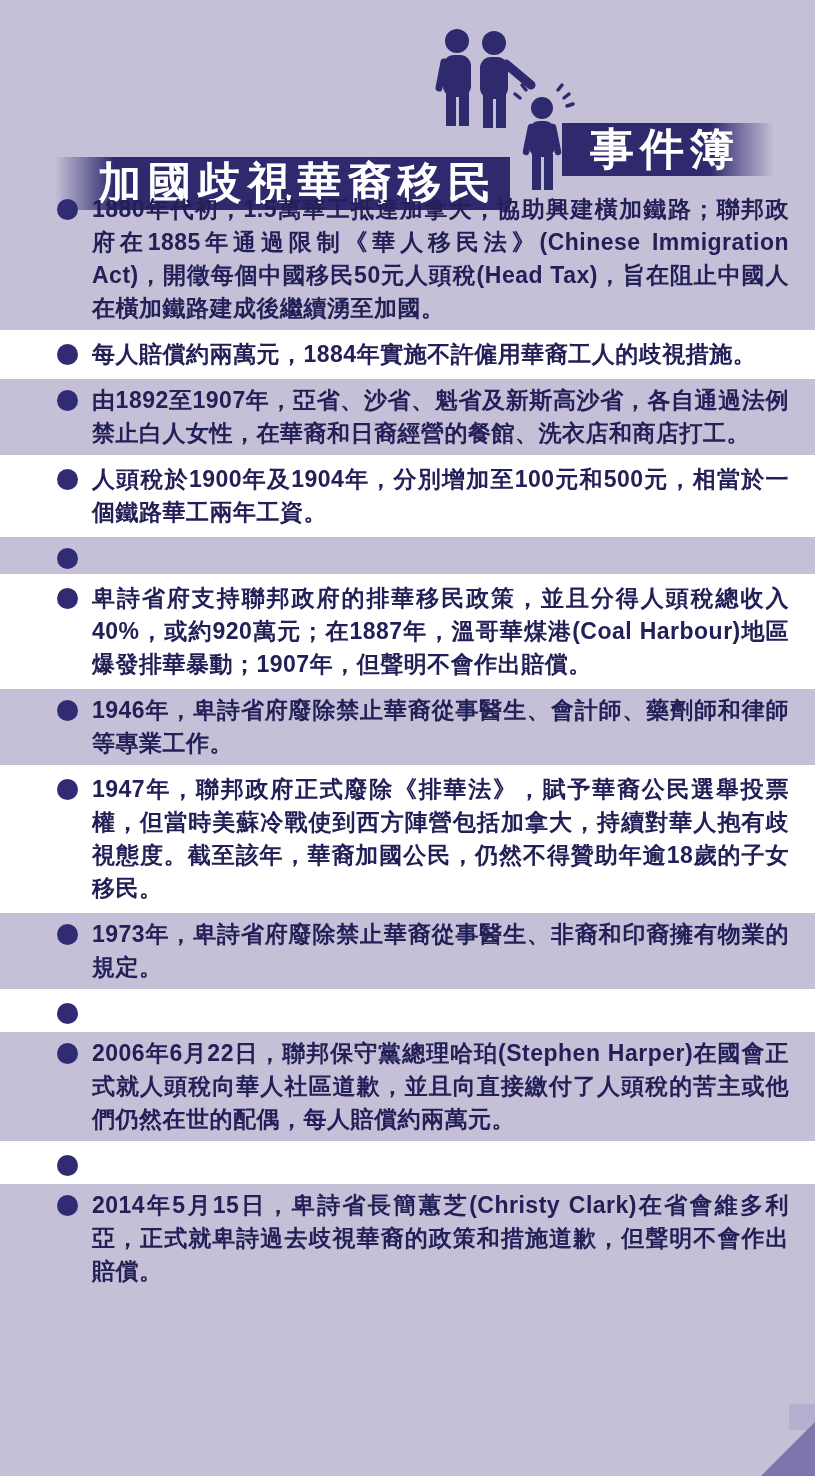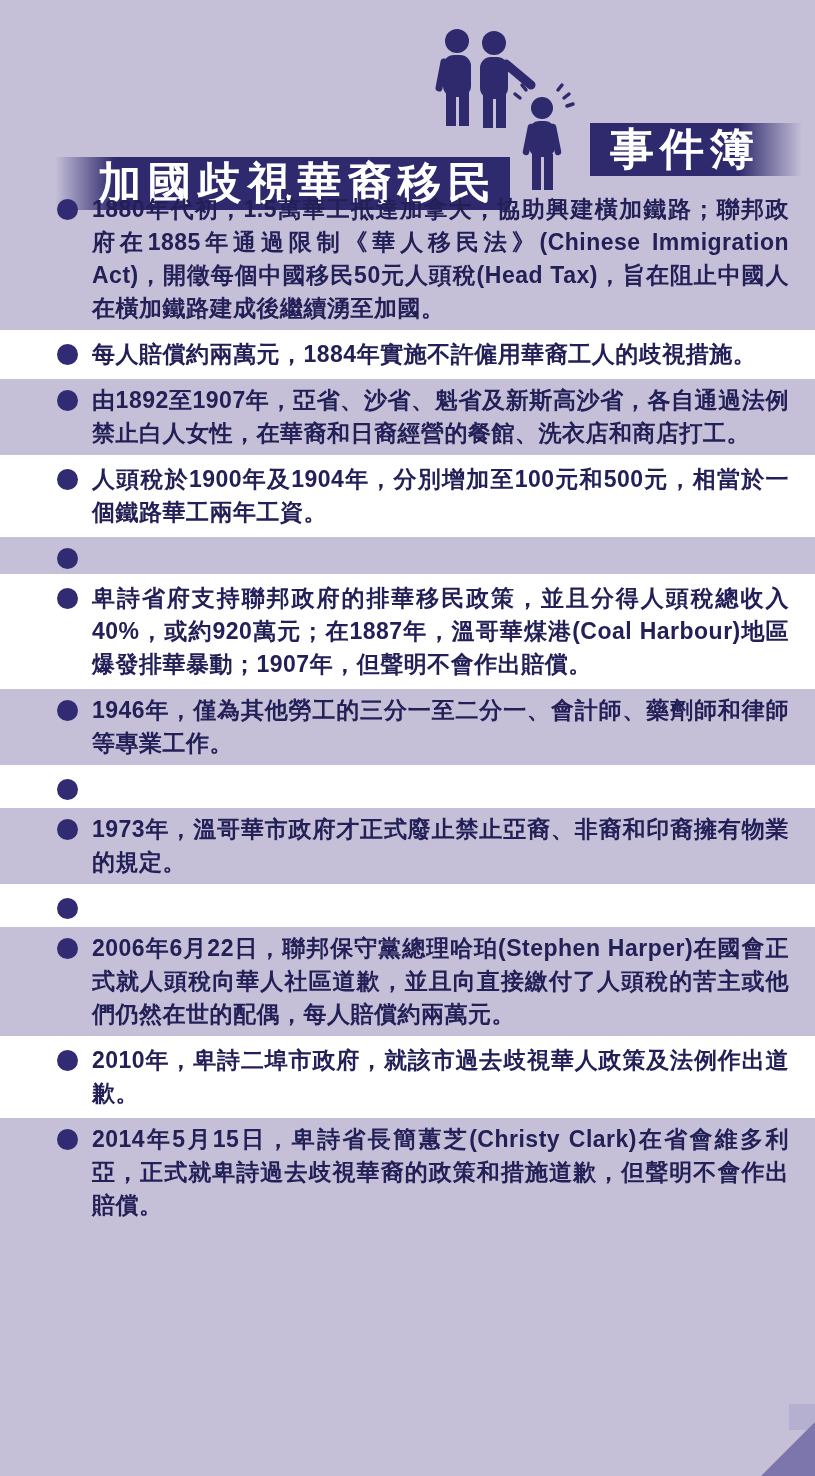"事件簿" .bar-right { left: 590px -> 562px; padding-left: 20px -> 28px }
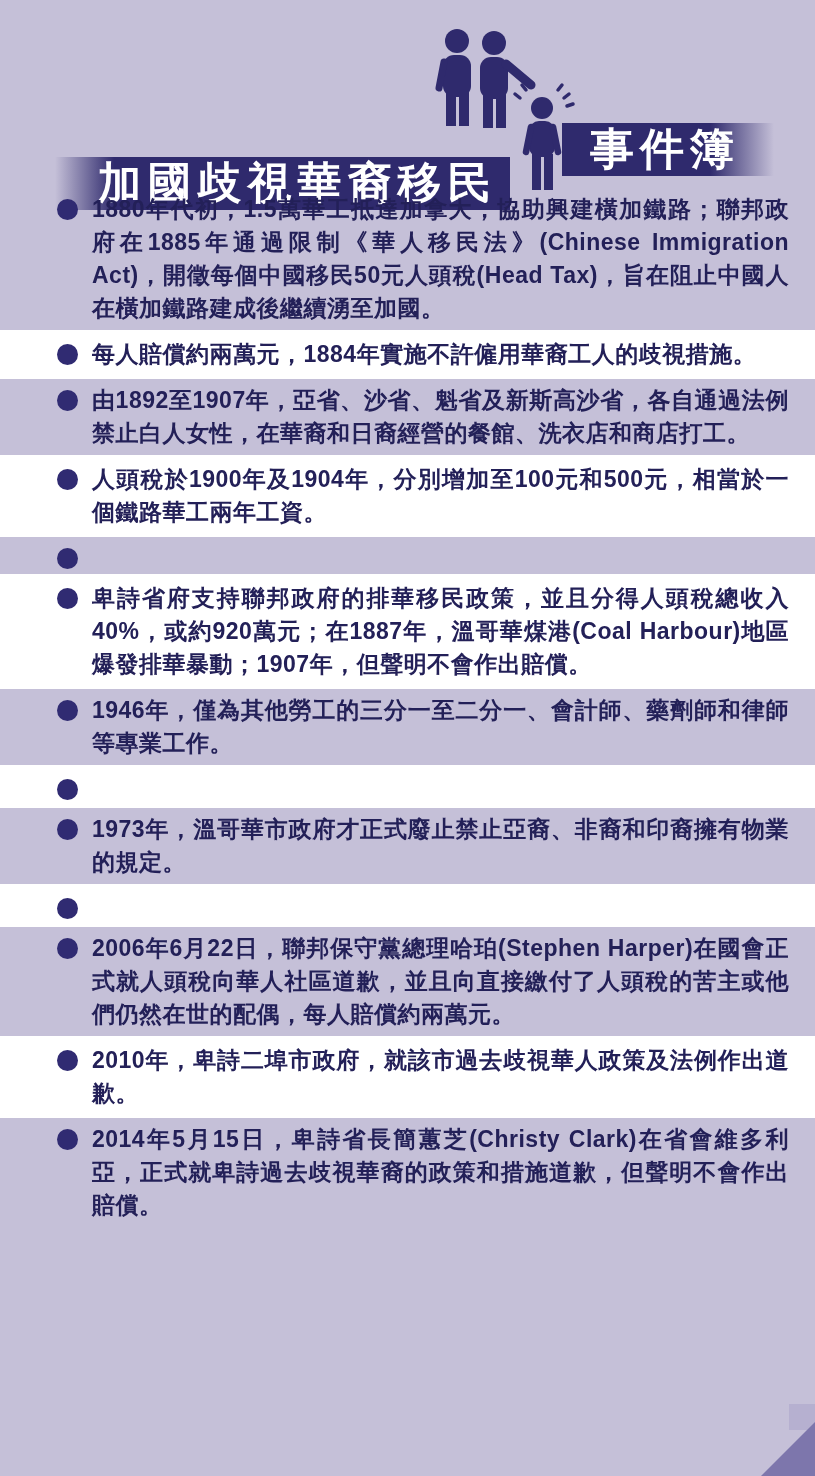"1946年，僅為其他勞工的三分一至二分一、會計師、藥劑師和律師等專業工作。" p.txt { text: 僅為其他勞工的三分一至二分一 -> 卑詩省府廢除禁止華裔從事醫生 }
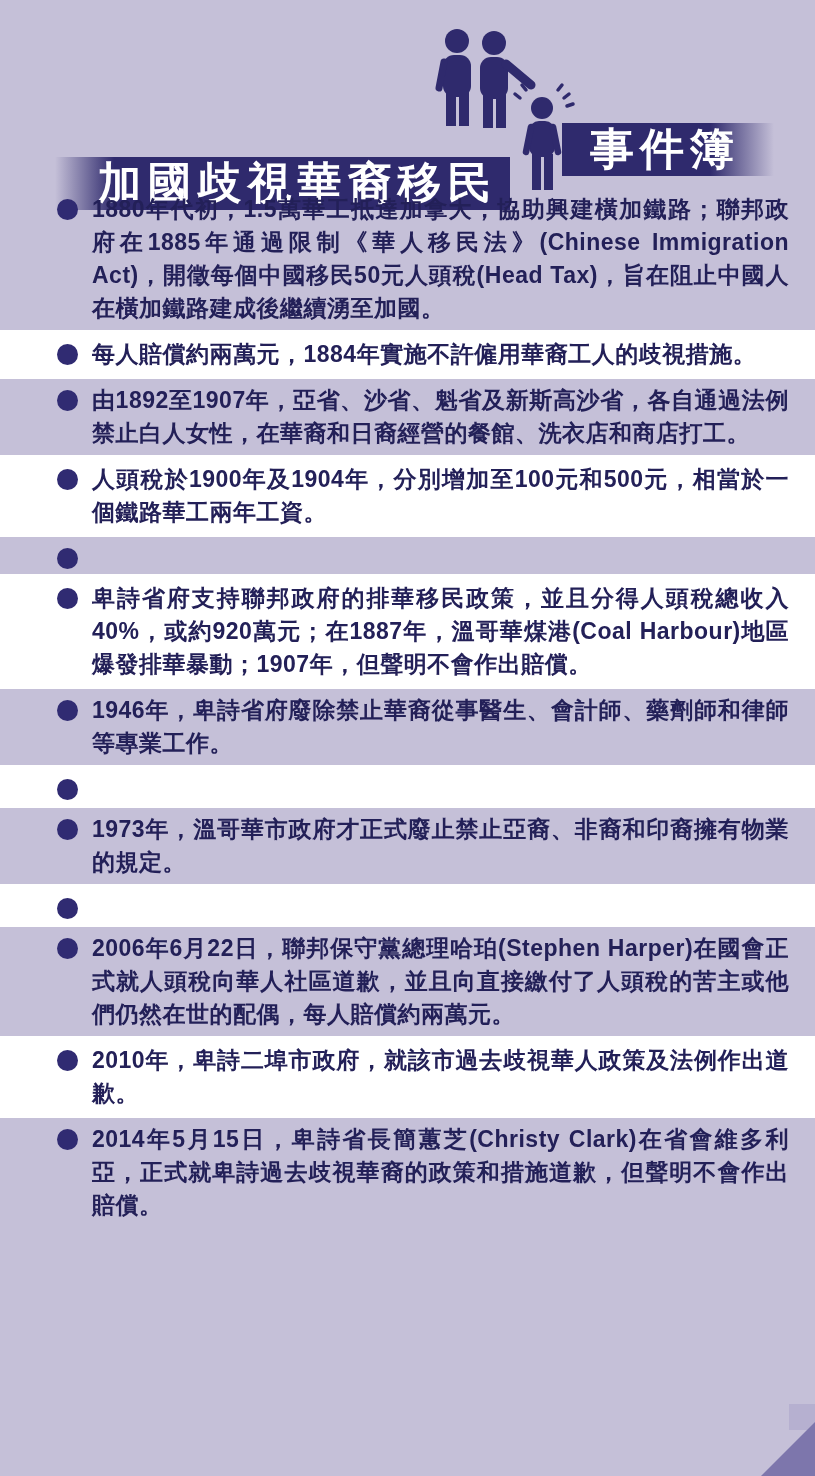"1947年，聯邦政府正式廢除《排華法》，賦予華裔公民選舉投票權，但當時美蘇冷戰使" p.txt { html: none -> <p>1947年，聯邦政府正式廢除《排華法》，賦予華裔公民選舉投票權，但當時美蘇冷戰使到西方陣營包括加拿大，持續對華人抱有歧視態度。截至該年，華裔加國公民，仍然不得贊助年逾18歲的子女移民。</p> }
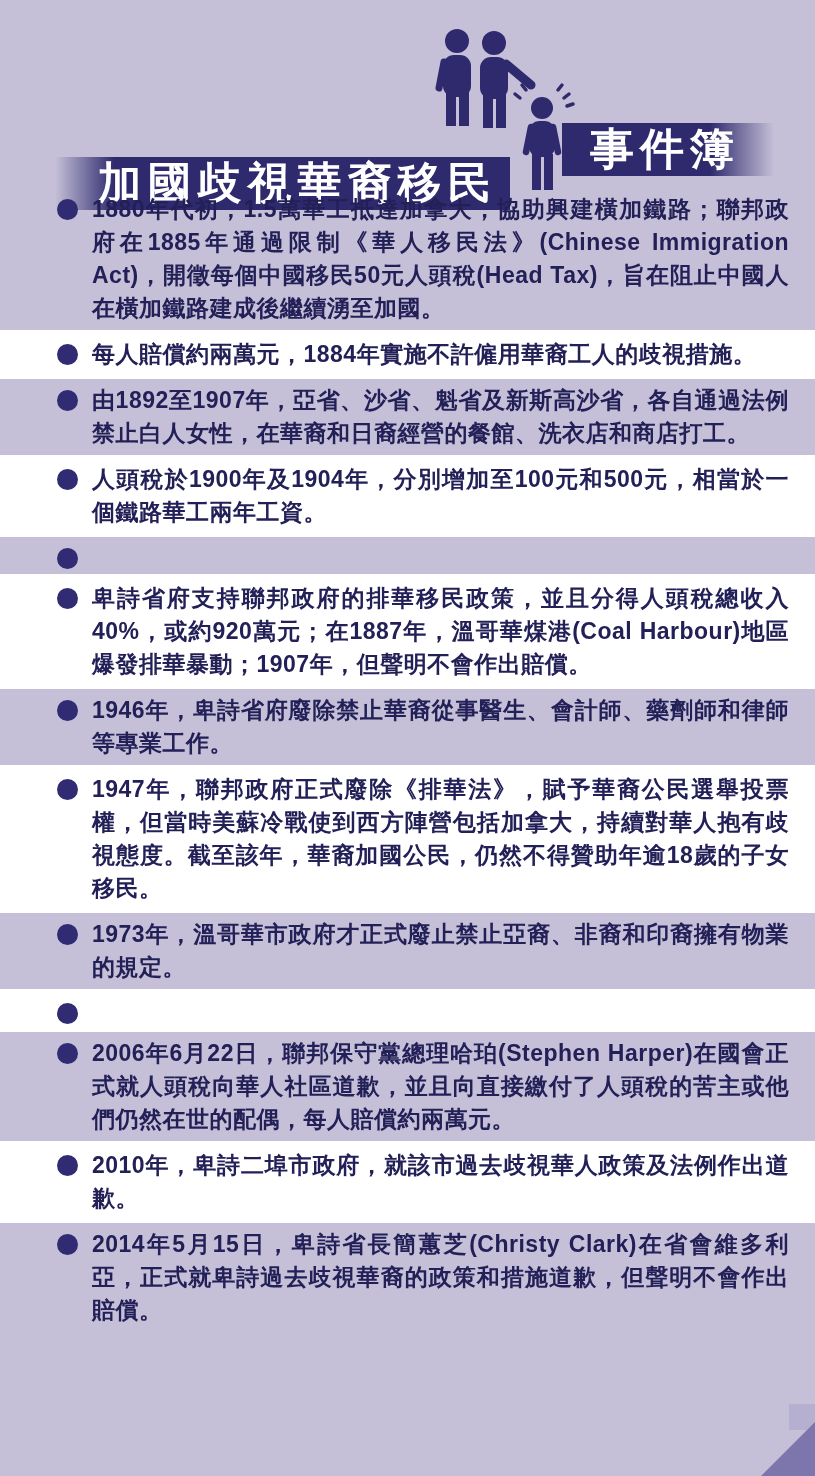"1973年，溫哥華市政府才正式廢止禁止亞裔、非裔和印裔擁有物業的規定。" p.txt { text: 溫哥華市政府才正式廢止禁止亞裔 -> 卑詩省府廢除禁止華裔從事醫生 }
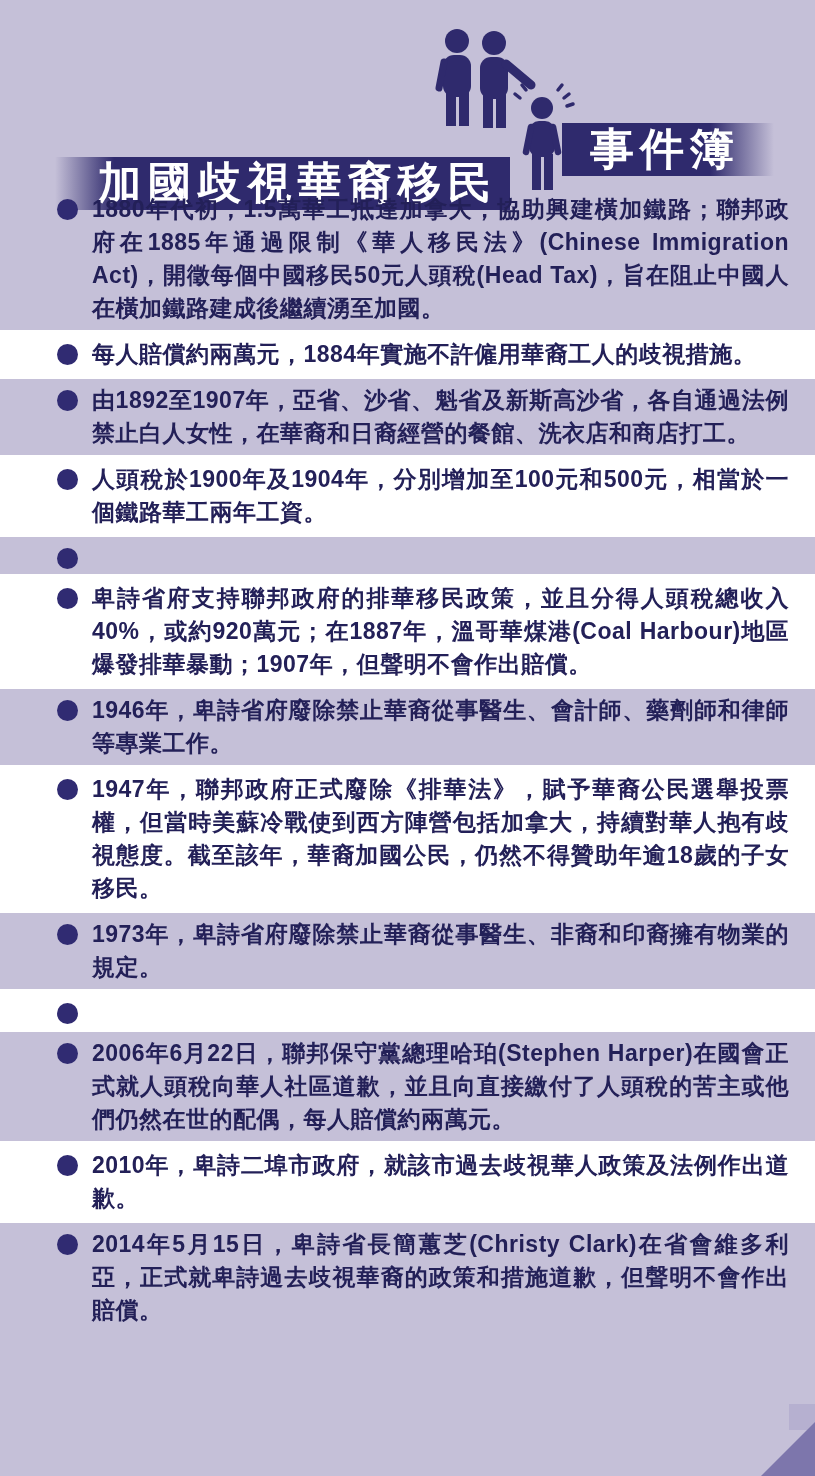"2010年，卑詩二埠市政府，就該市過去歧視華人政策及法例作出道歉。" p.txt { html: <p>2010年，卑詩二埠市政府，就該市過去歧視華人政策及法例作出道歉。</p> -> none }
